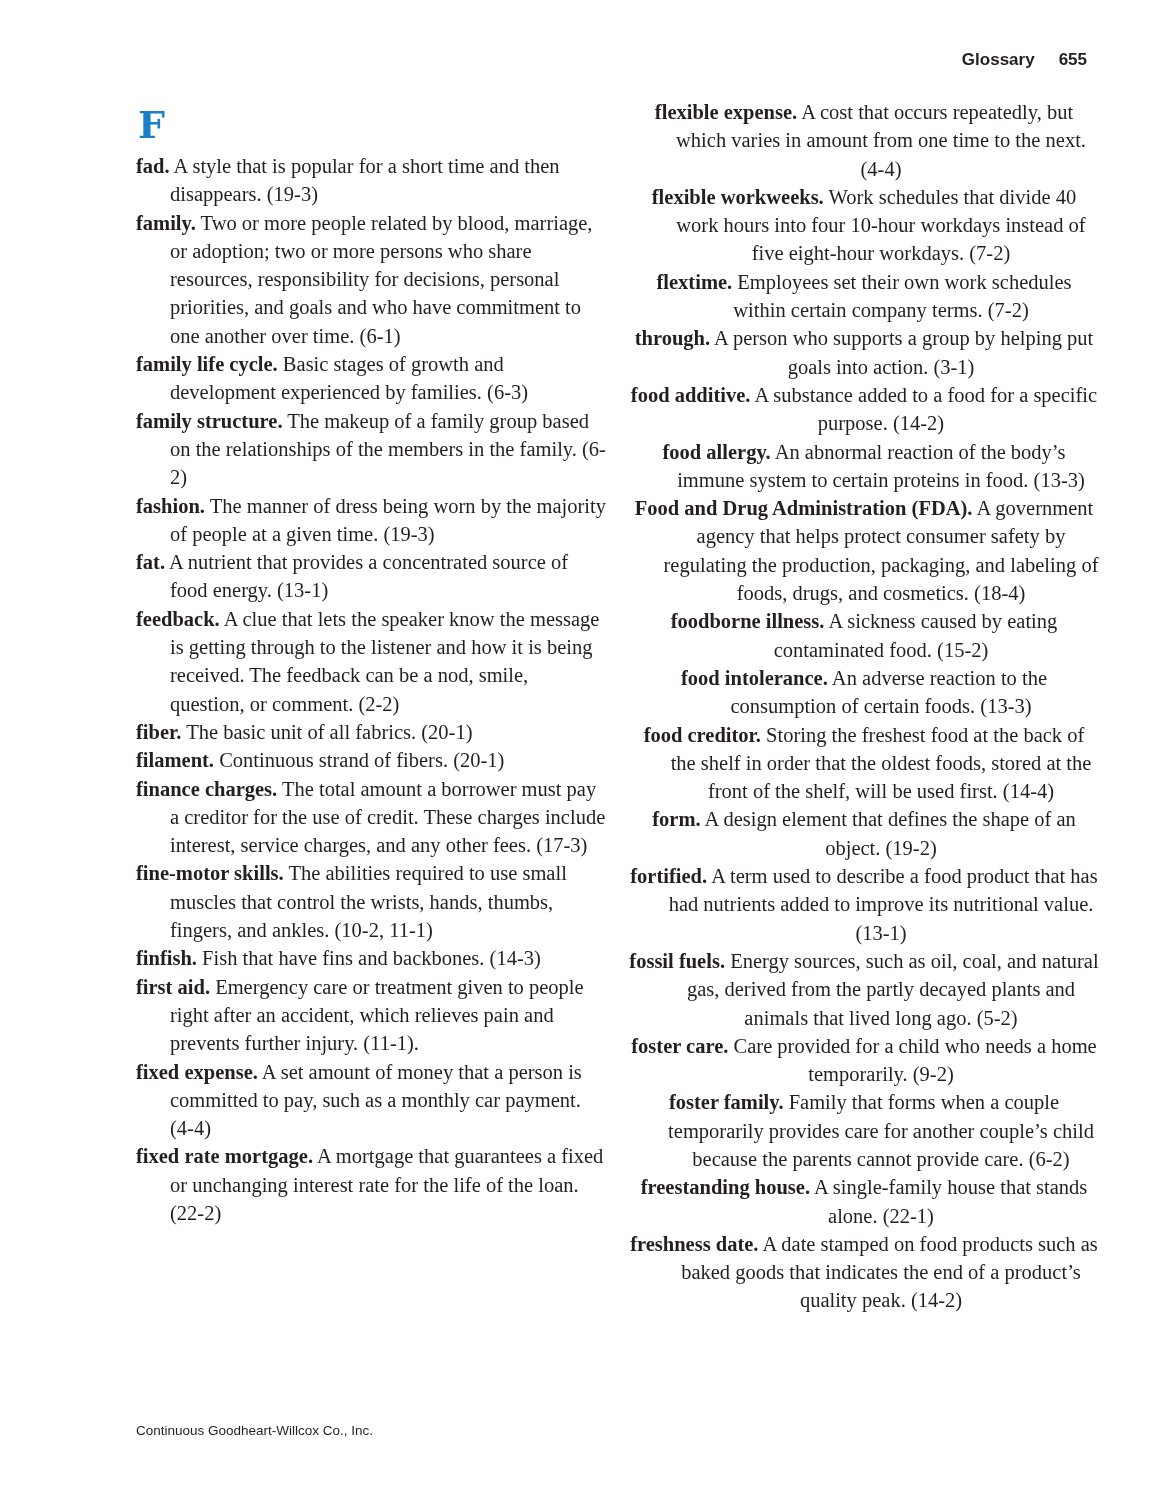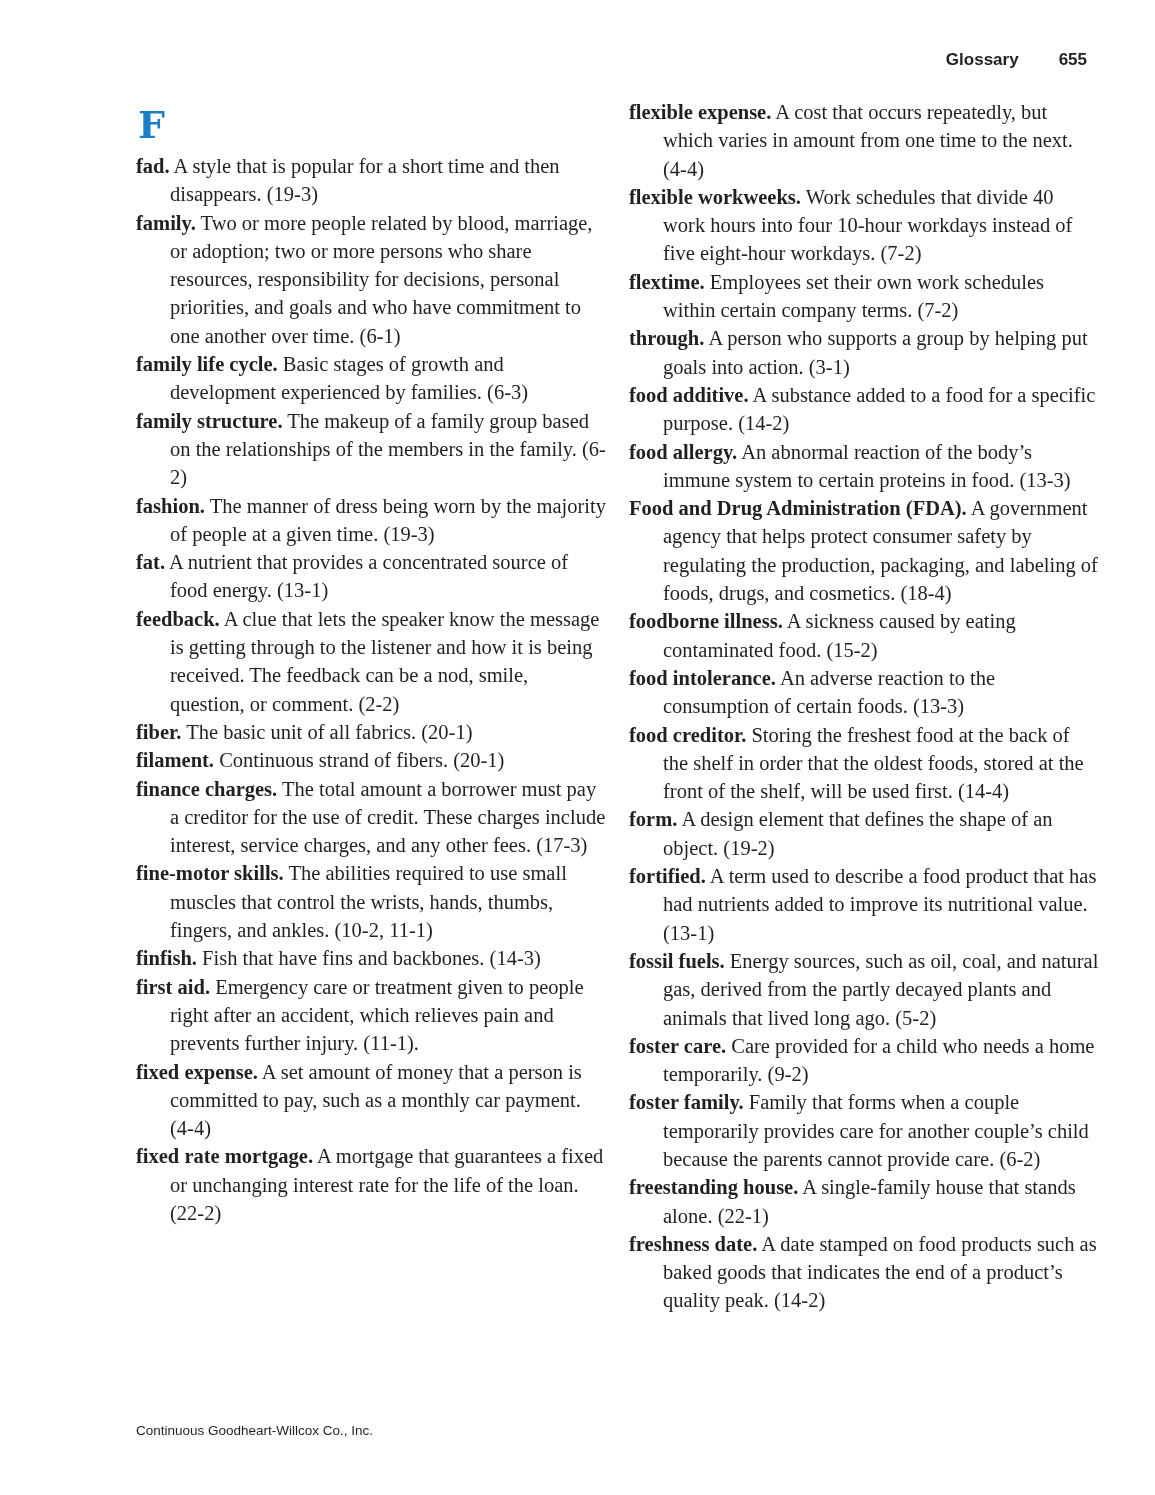"Glossary" .running-head { gap: 40px -> 24px }
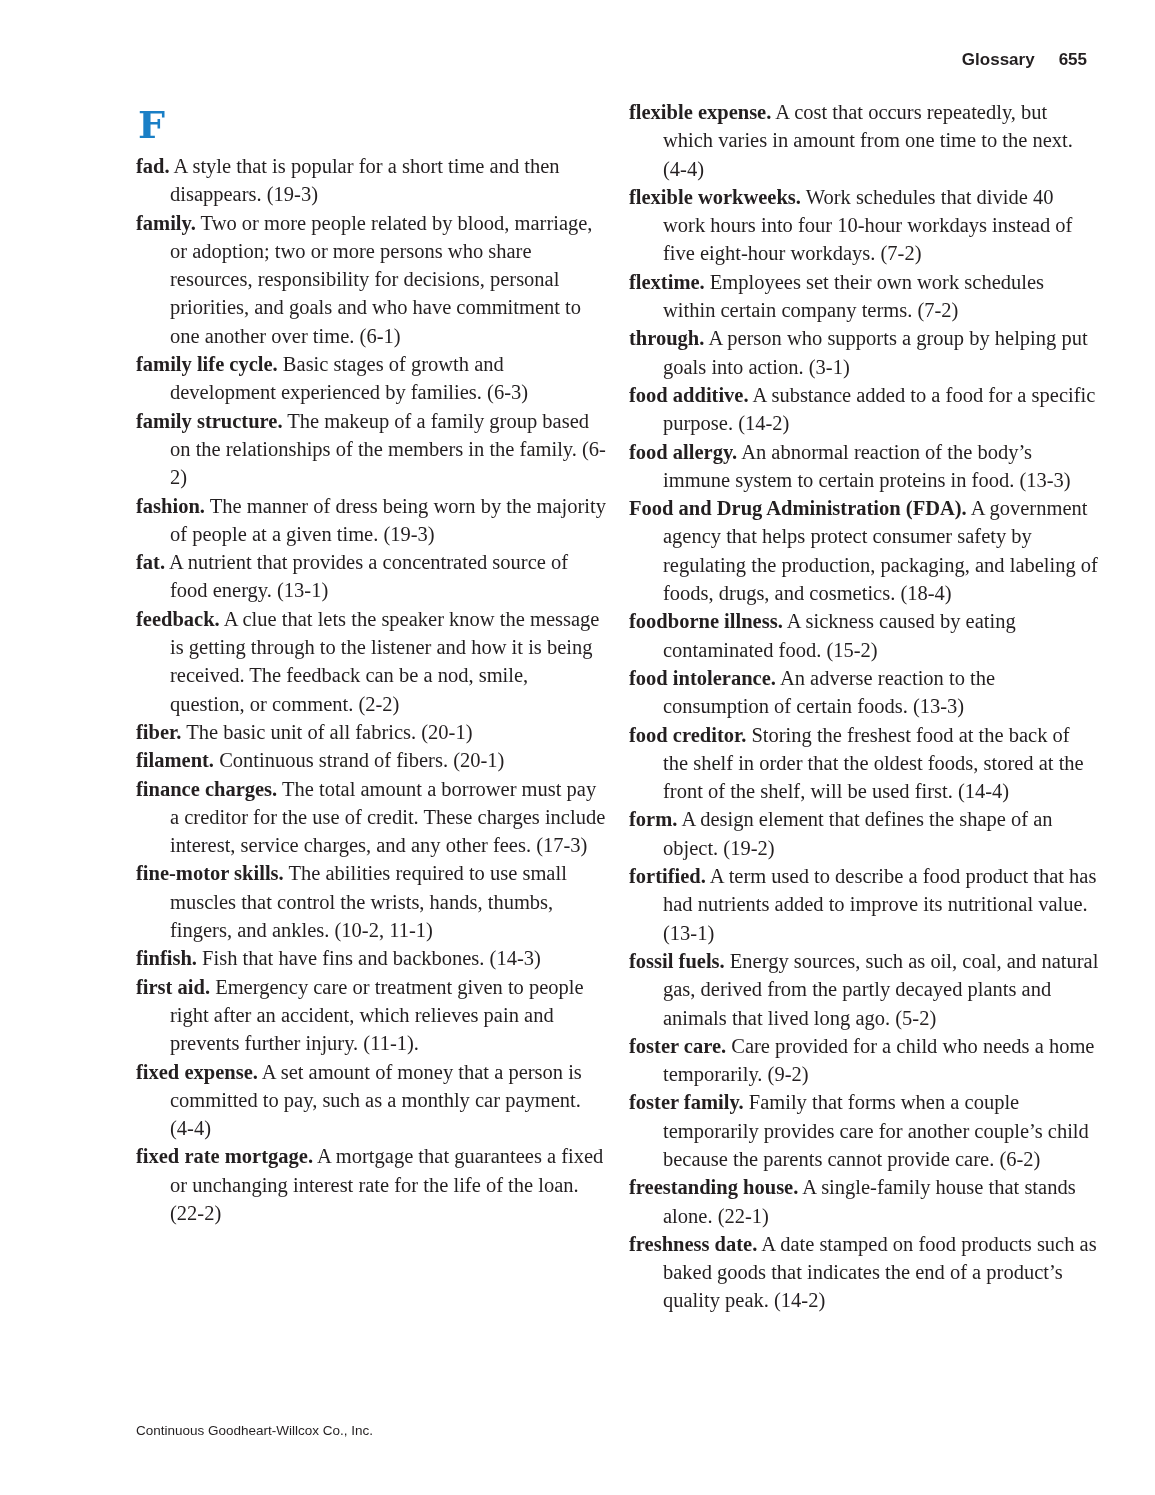"flexible expense. A cost that" .col-right { text-align: none -> center }
